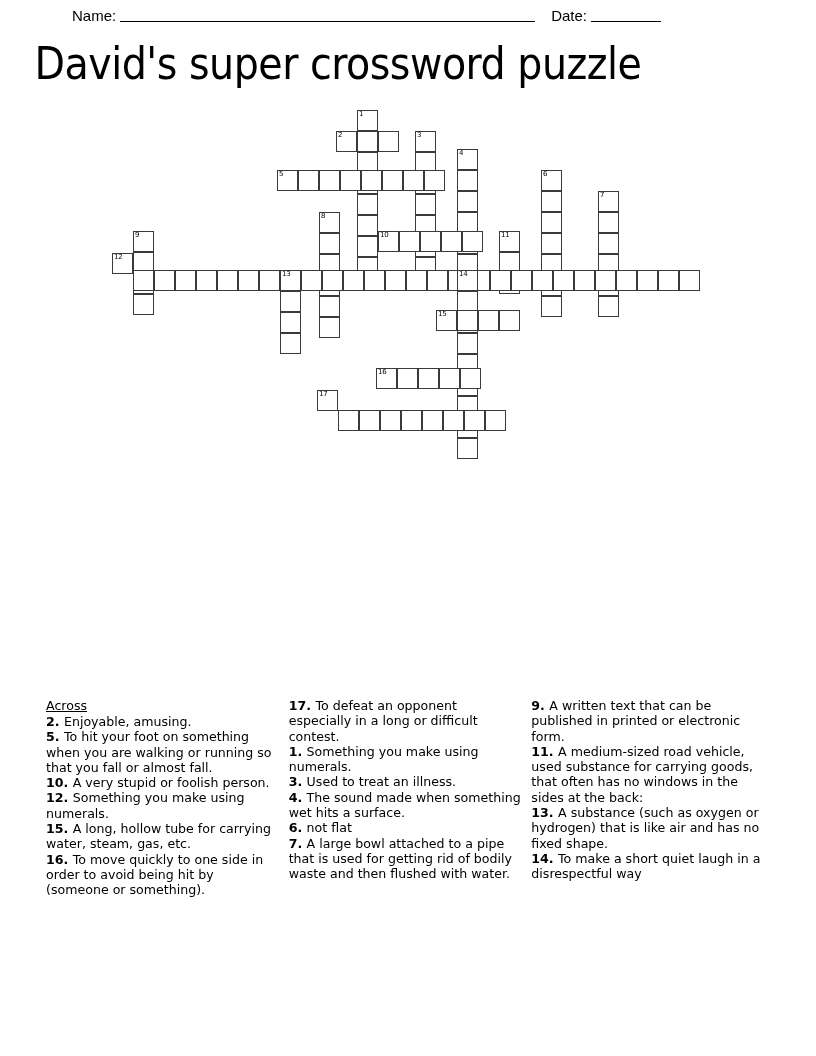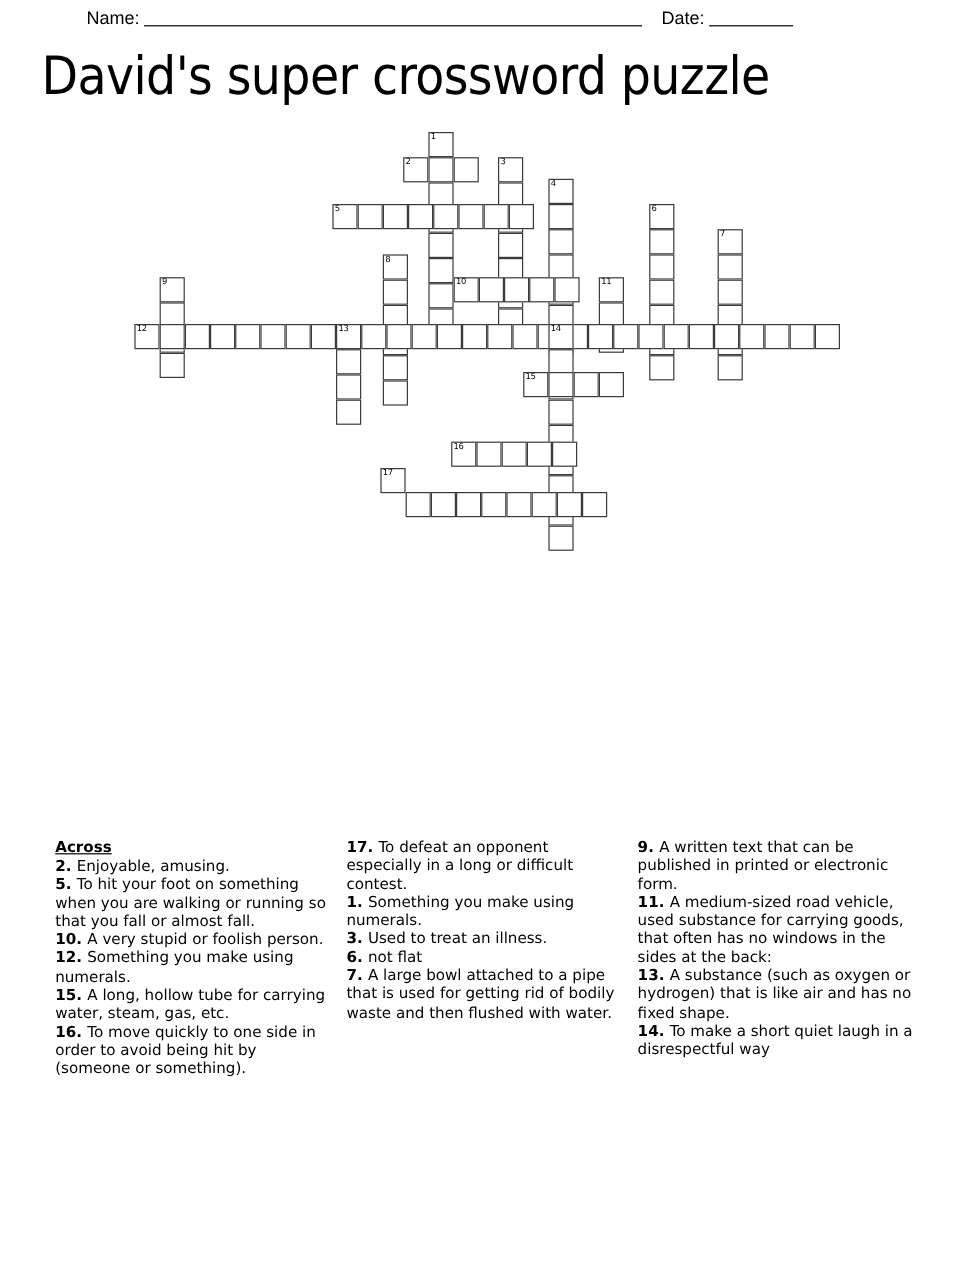"12" div.cell { top: 270px -> 253px }
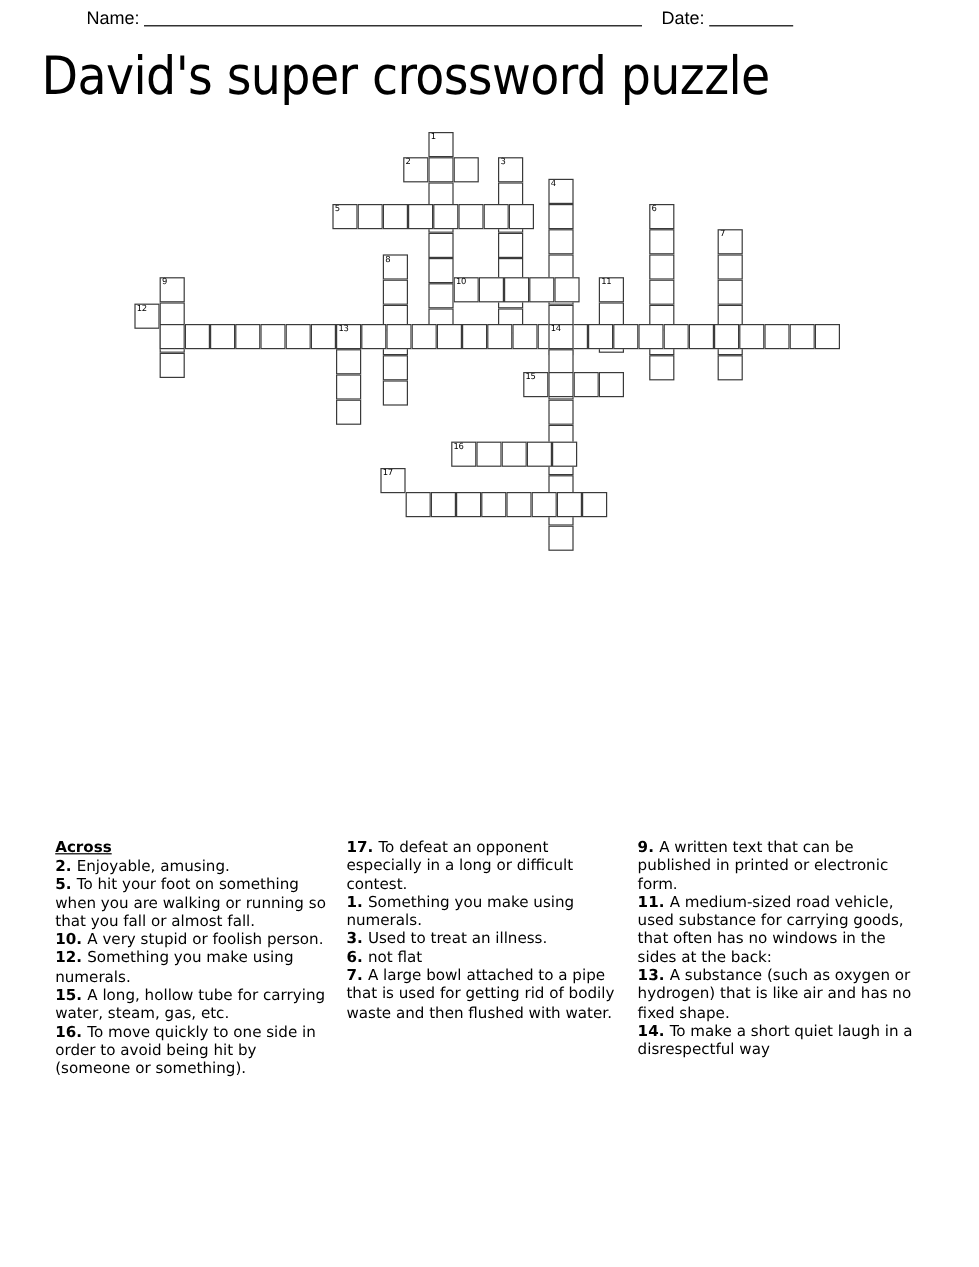"Across" .section-head { font-weight: bold -> normal }
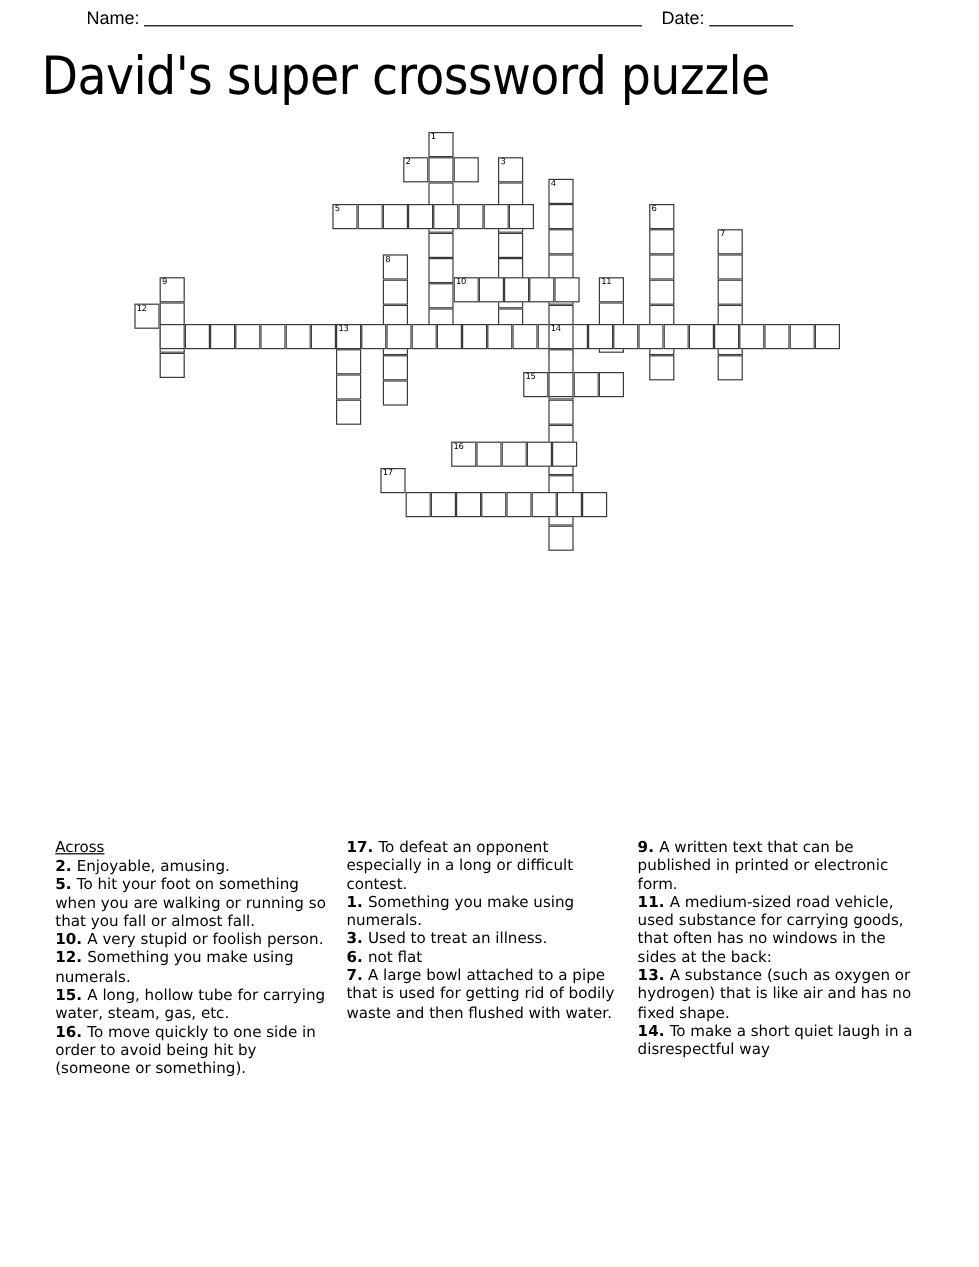"4. The sound made when" p { html: none -> <p><span>4. </span><span>The sound made when something wet hits a surface.</span></p> }
